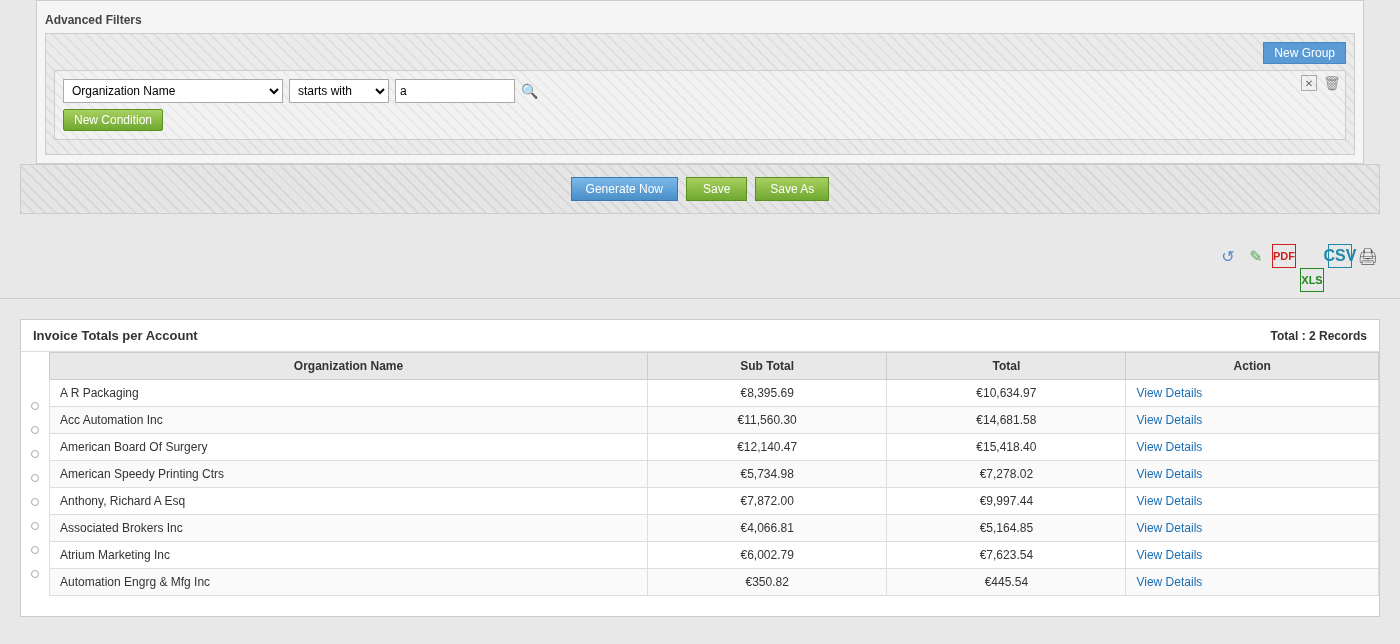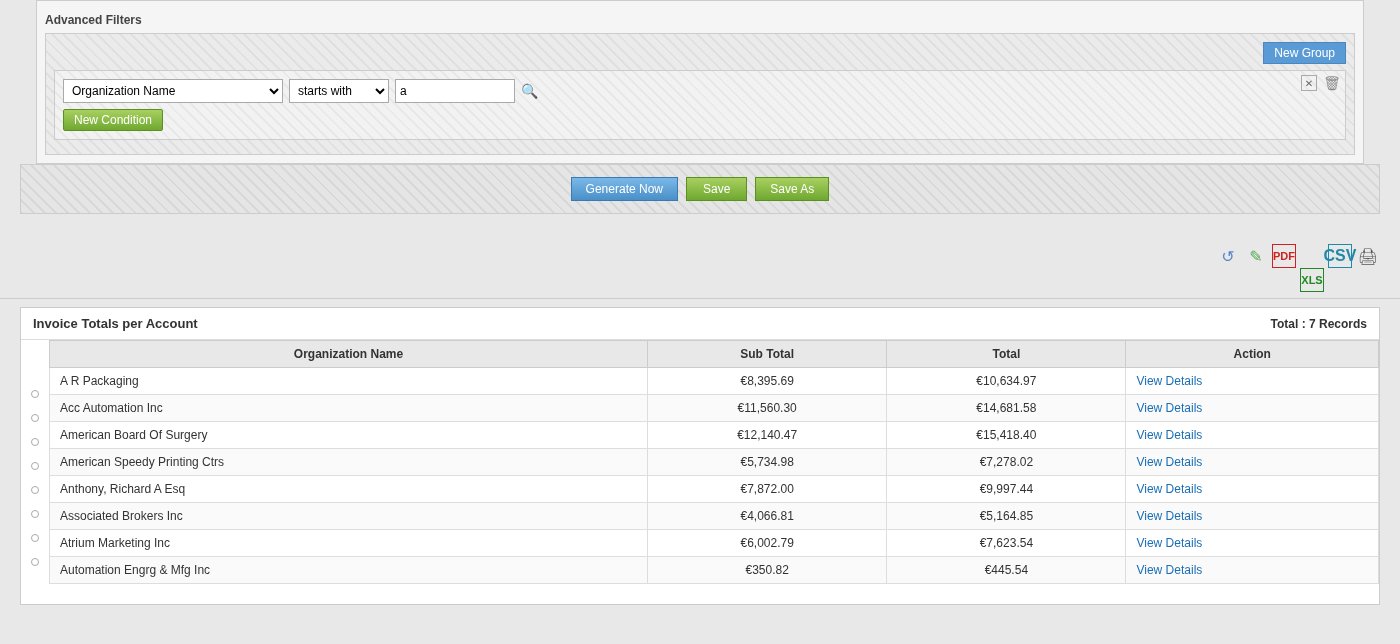"Invoice Totals per Account" .results-section { margin: 8px 20px -> 20px 20px }
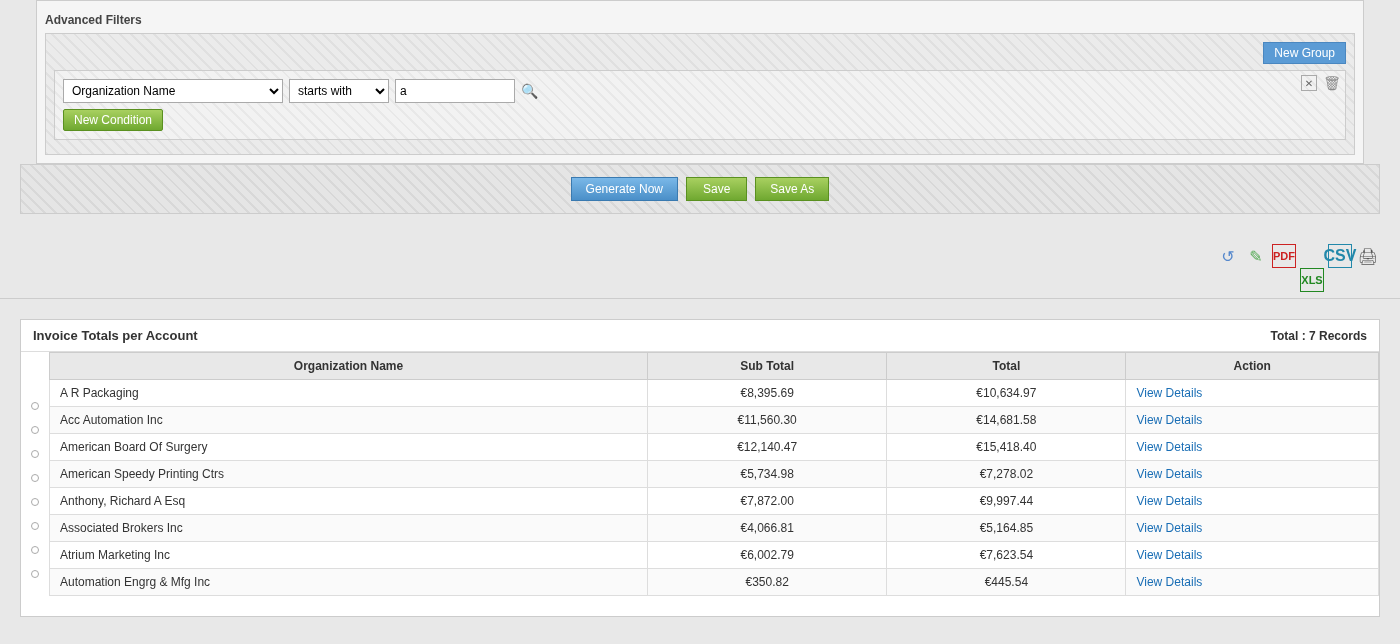"Total : 7 Records" span.results-total { text: 7 -> 2 }
